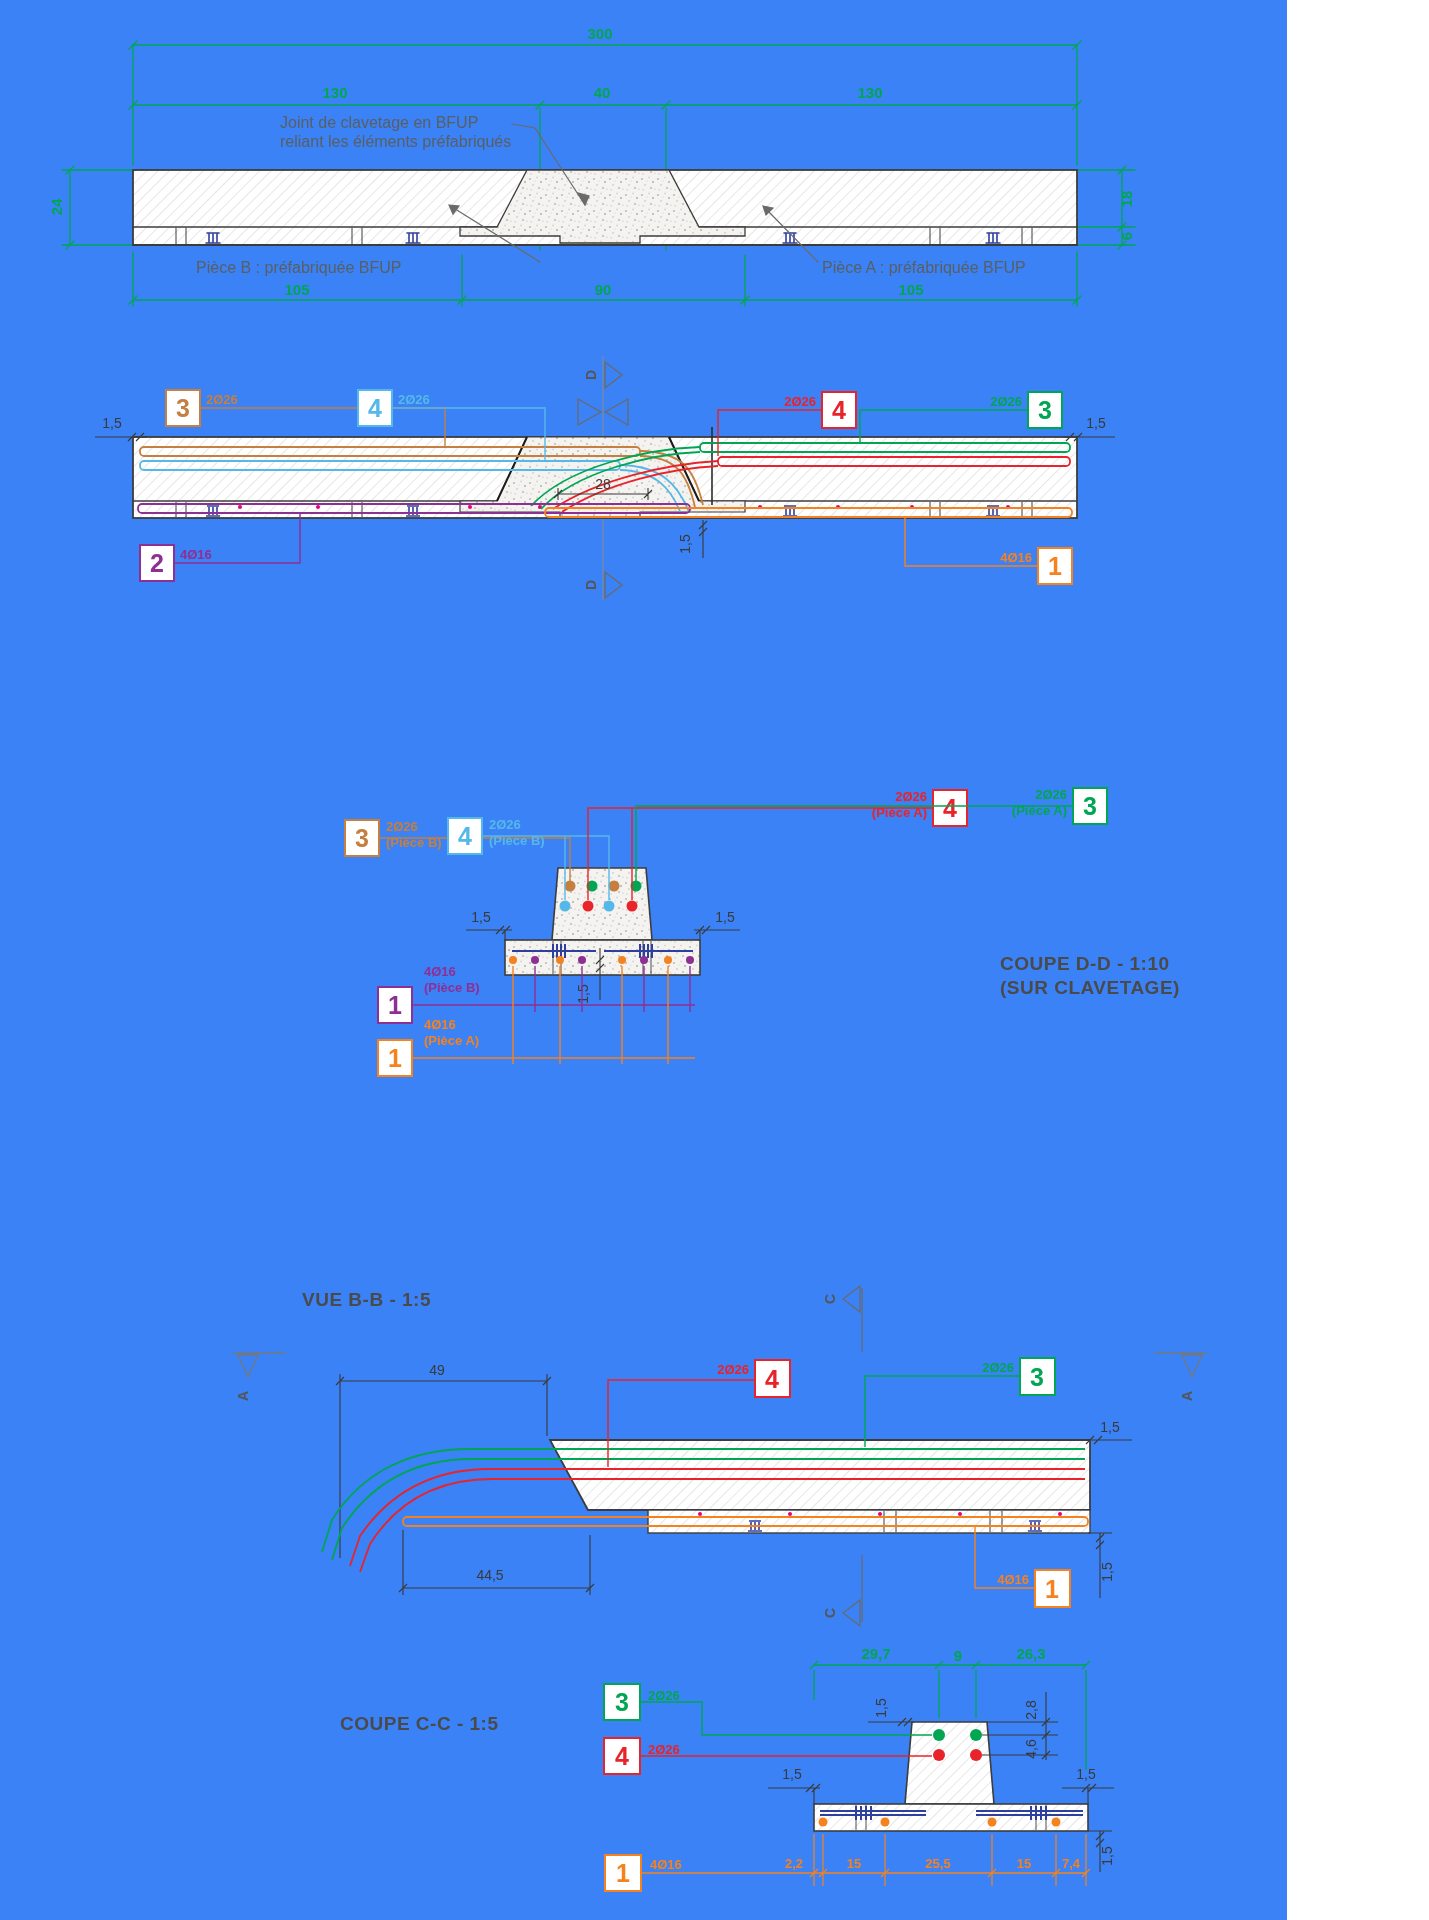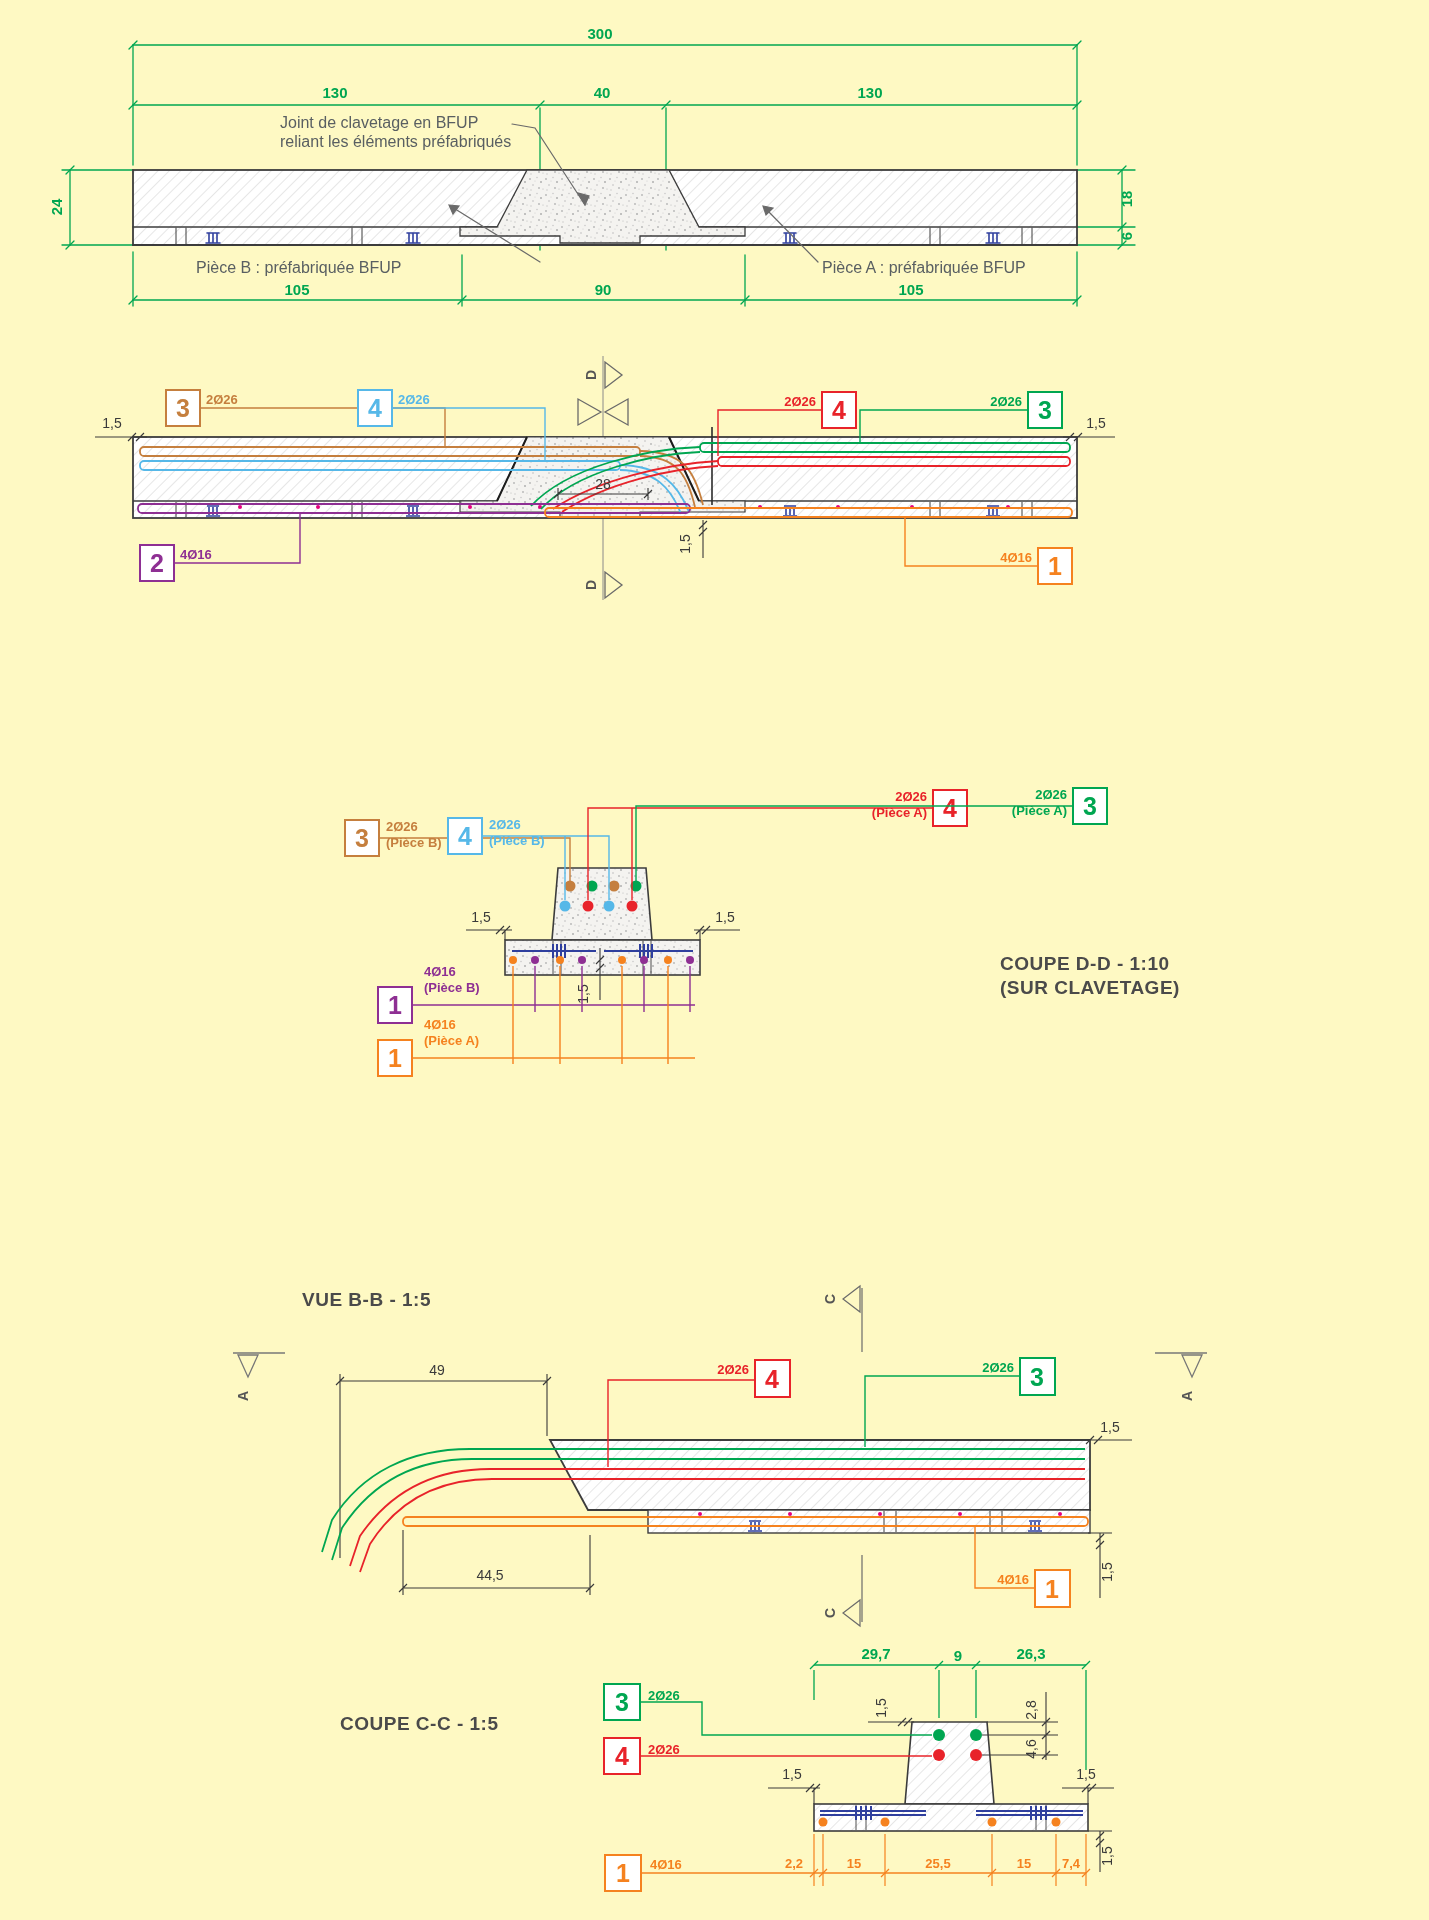"300" .page { background: #fef9c3 -> #3b82f6; width: 1429px -> 1287px }
